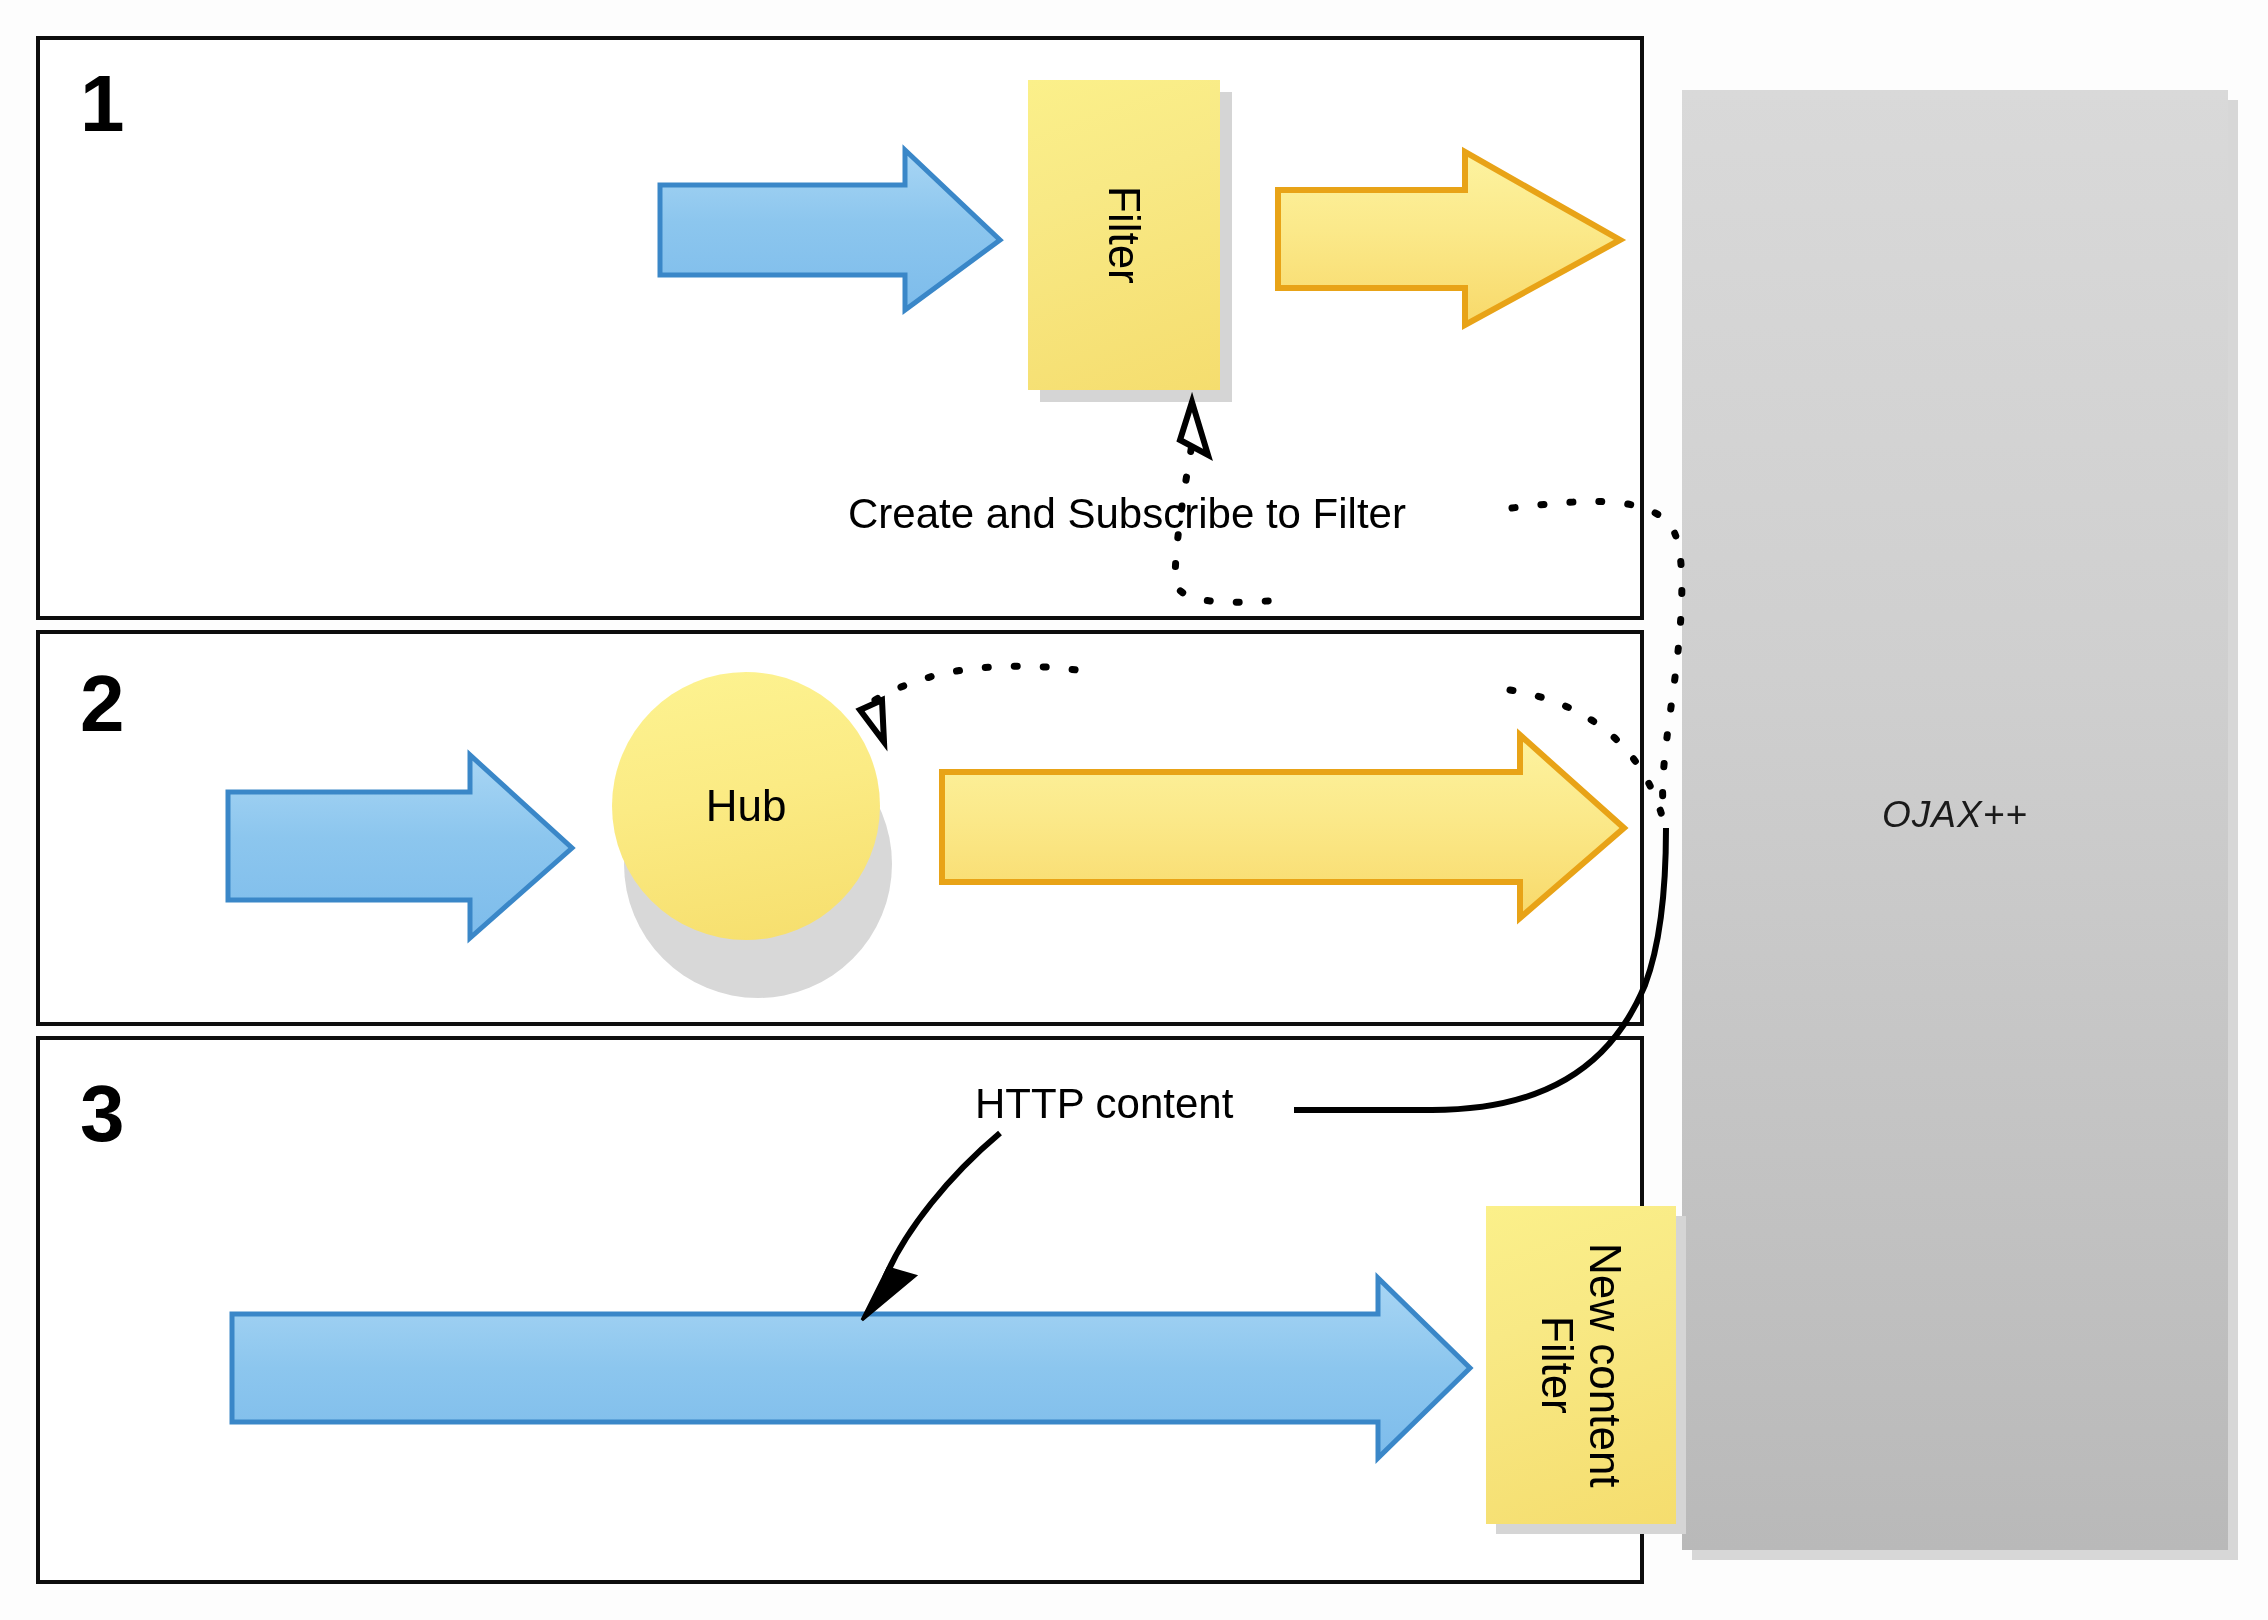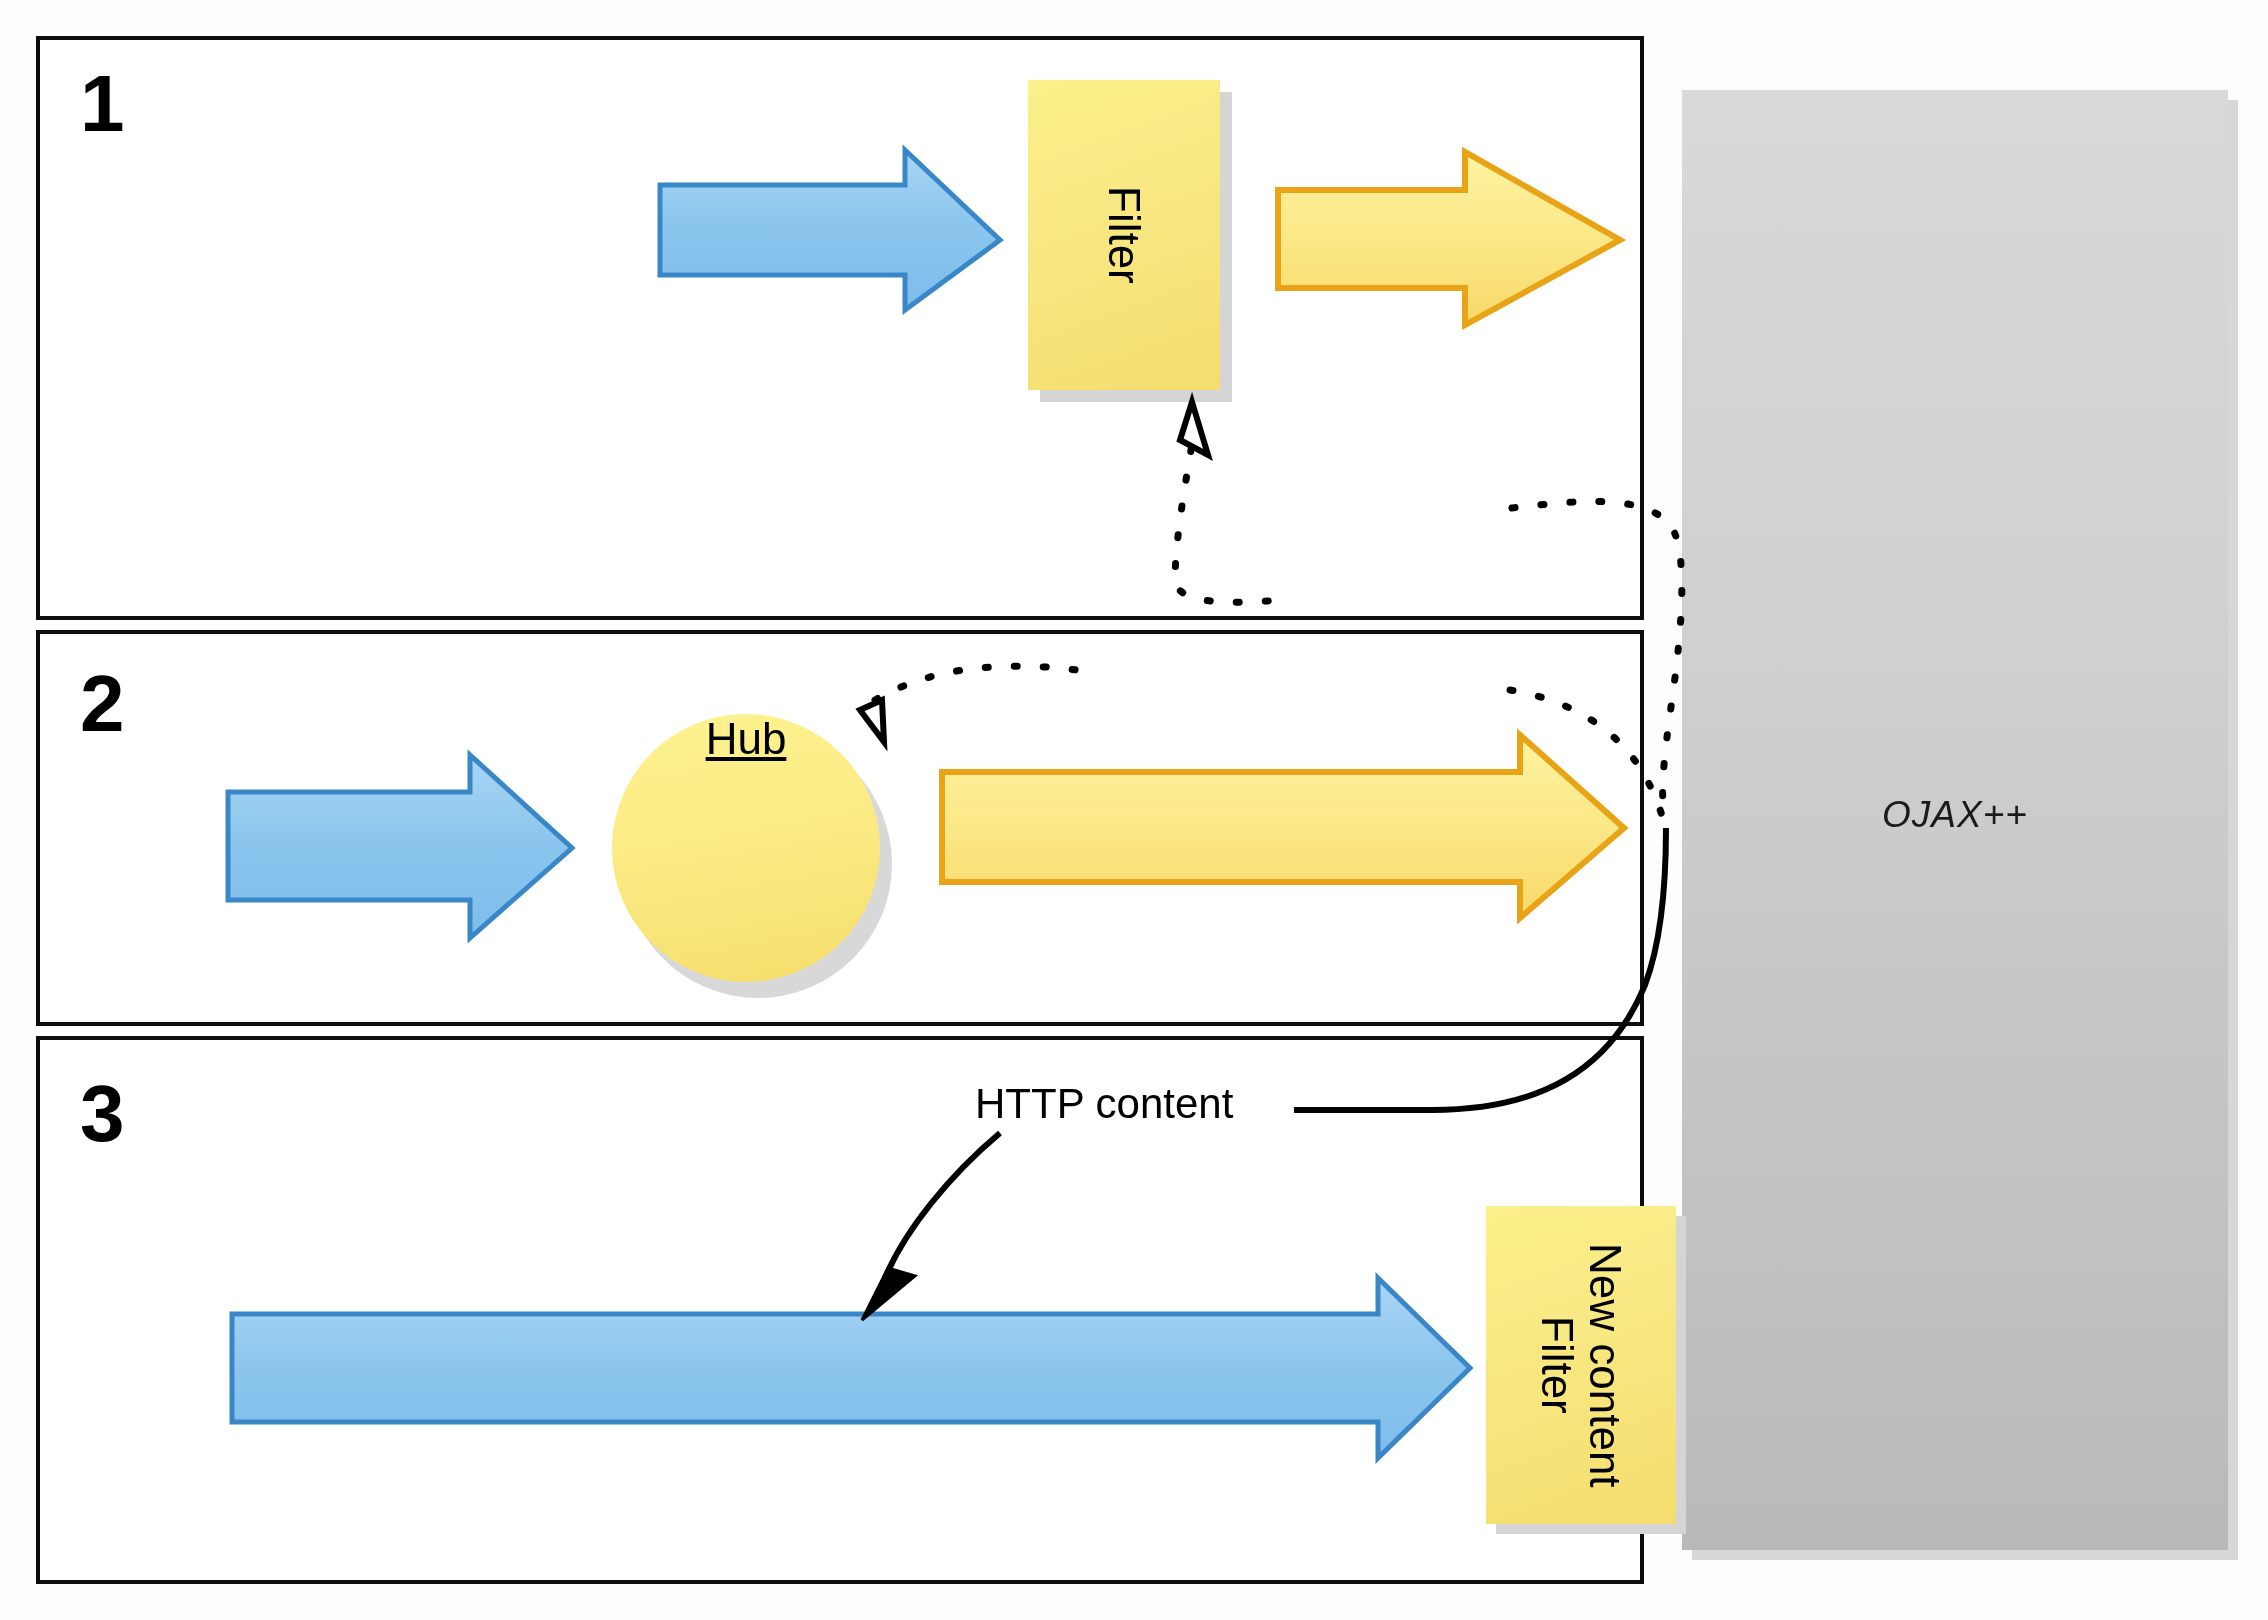"Create and Subscribe to Filter" div.conn-label { html: none -> <div>Create and Subscribe to Filter</div> }
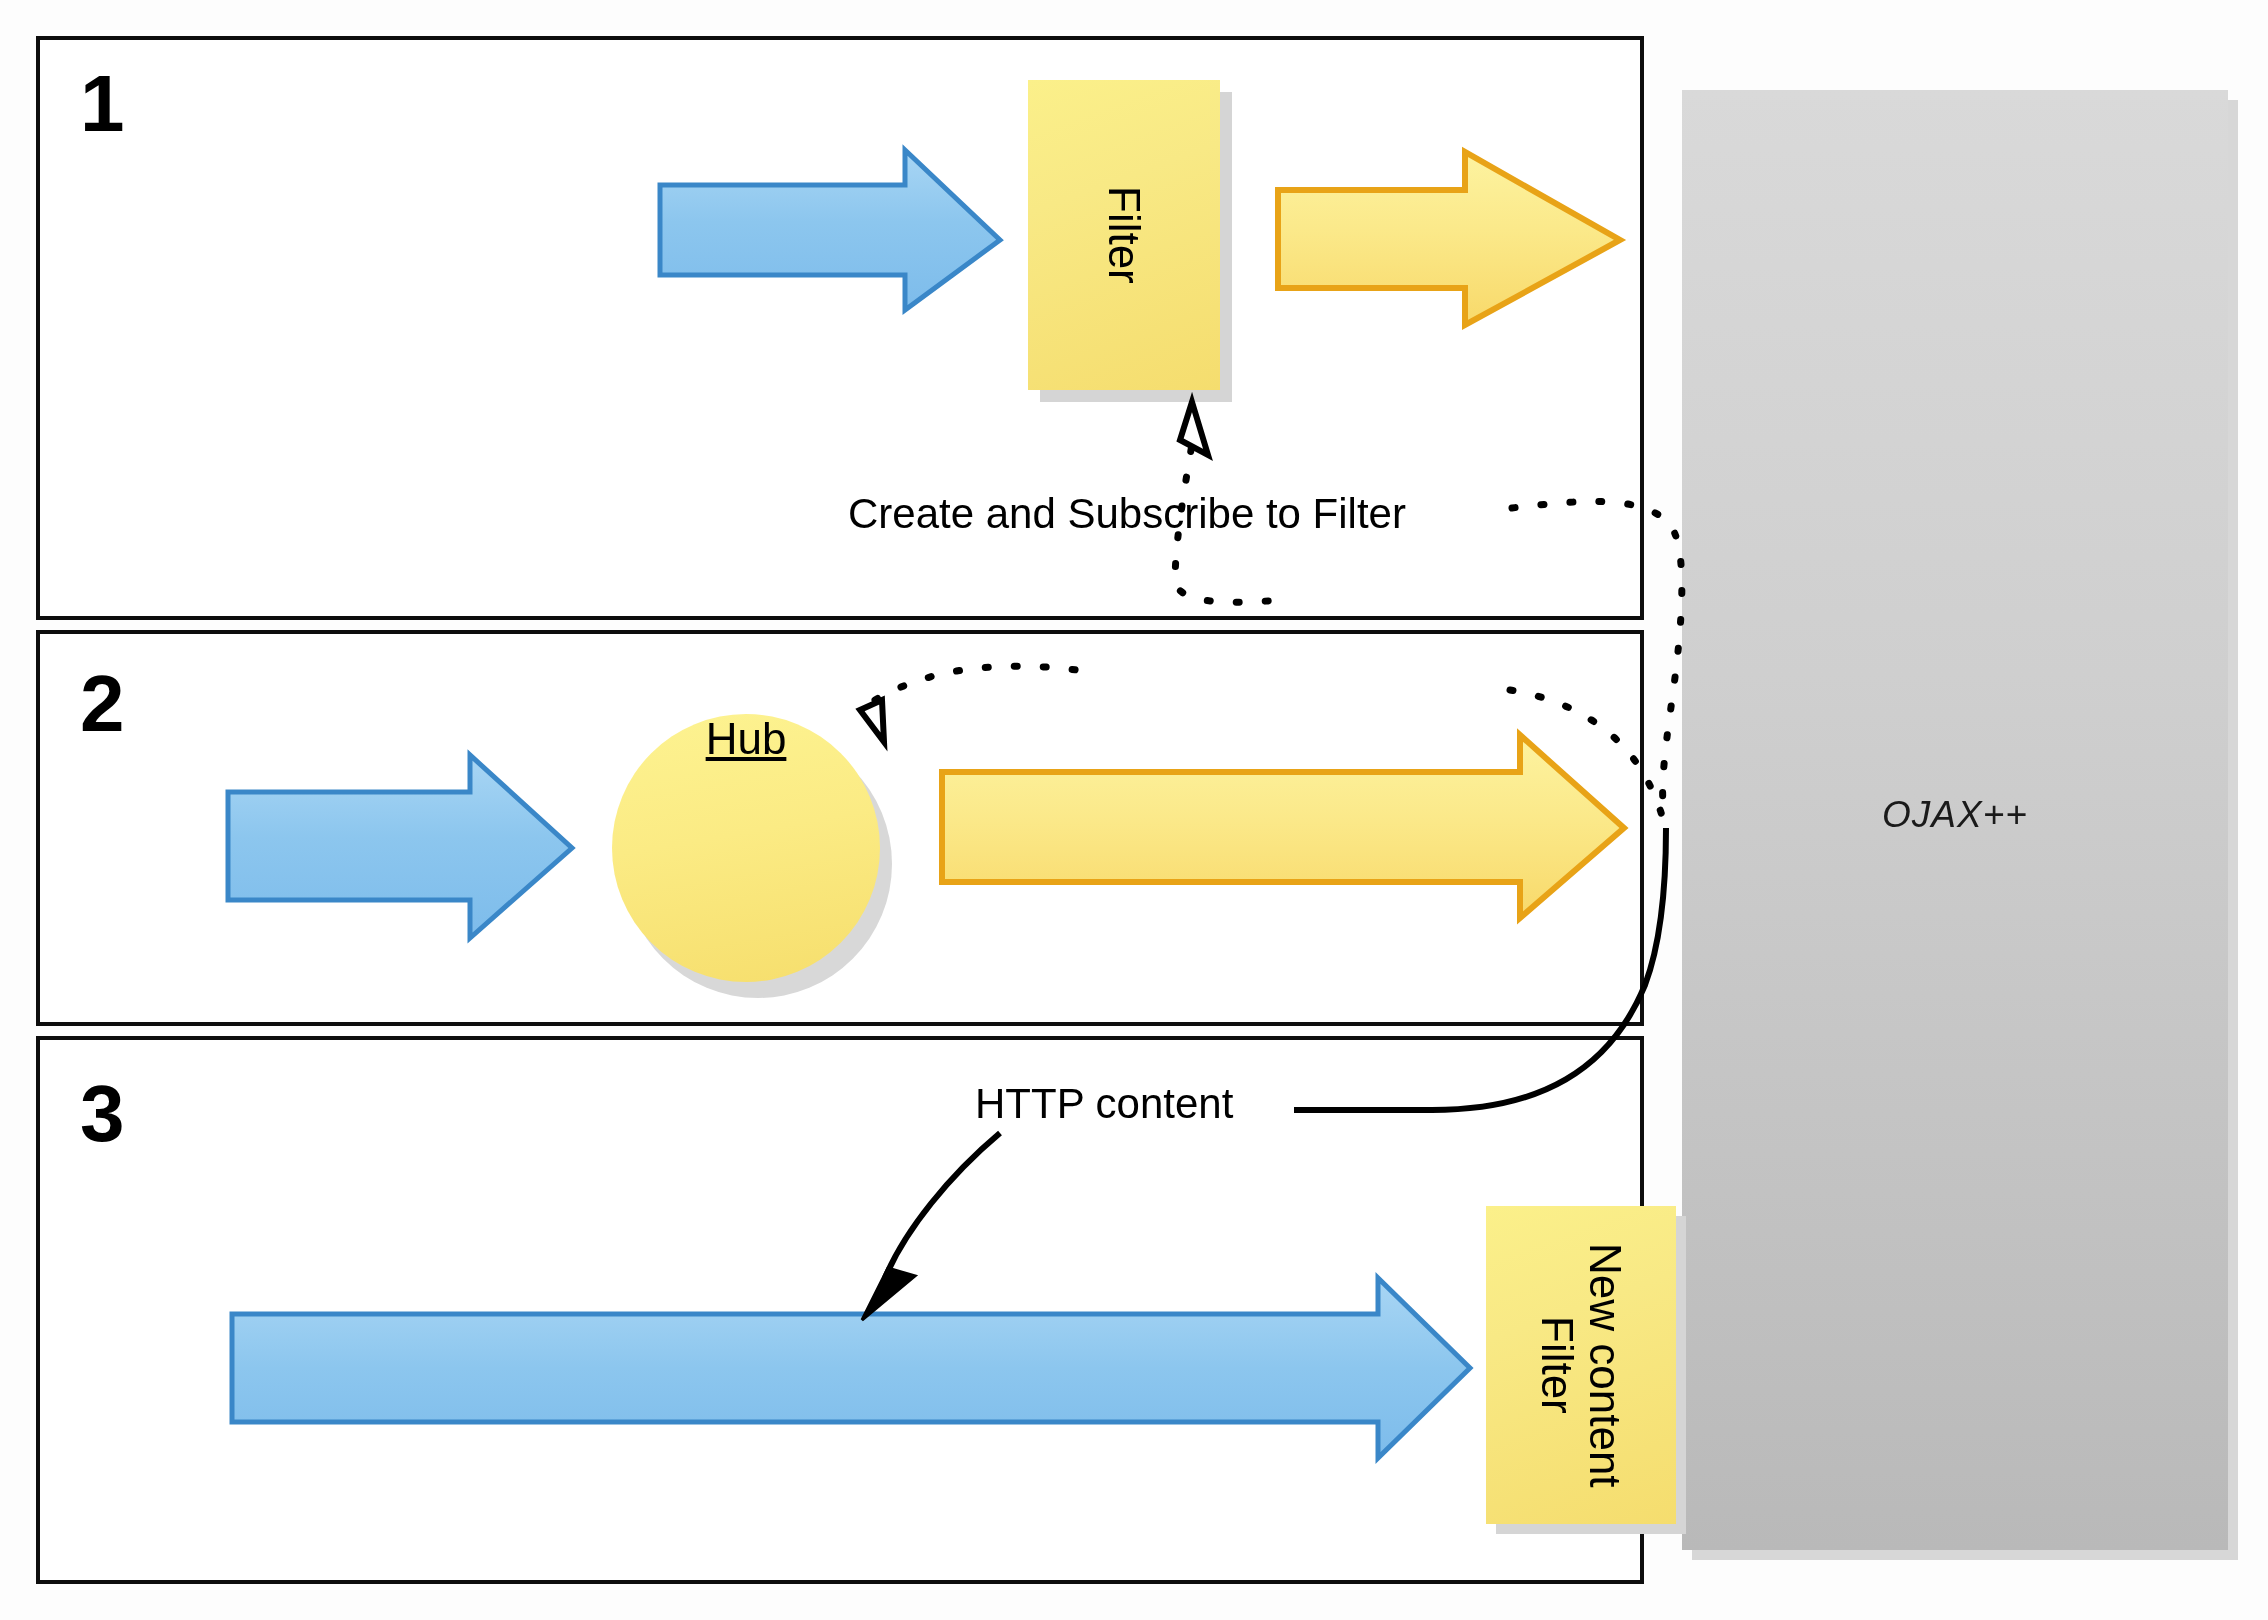"Hub" #hub-circle { align-items: none -> center; text-decoration: underline -> none; top: 714px -> 672px }
